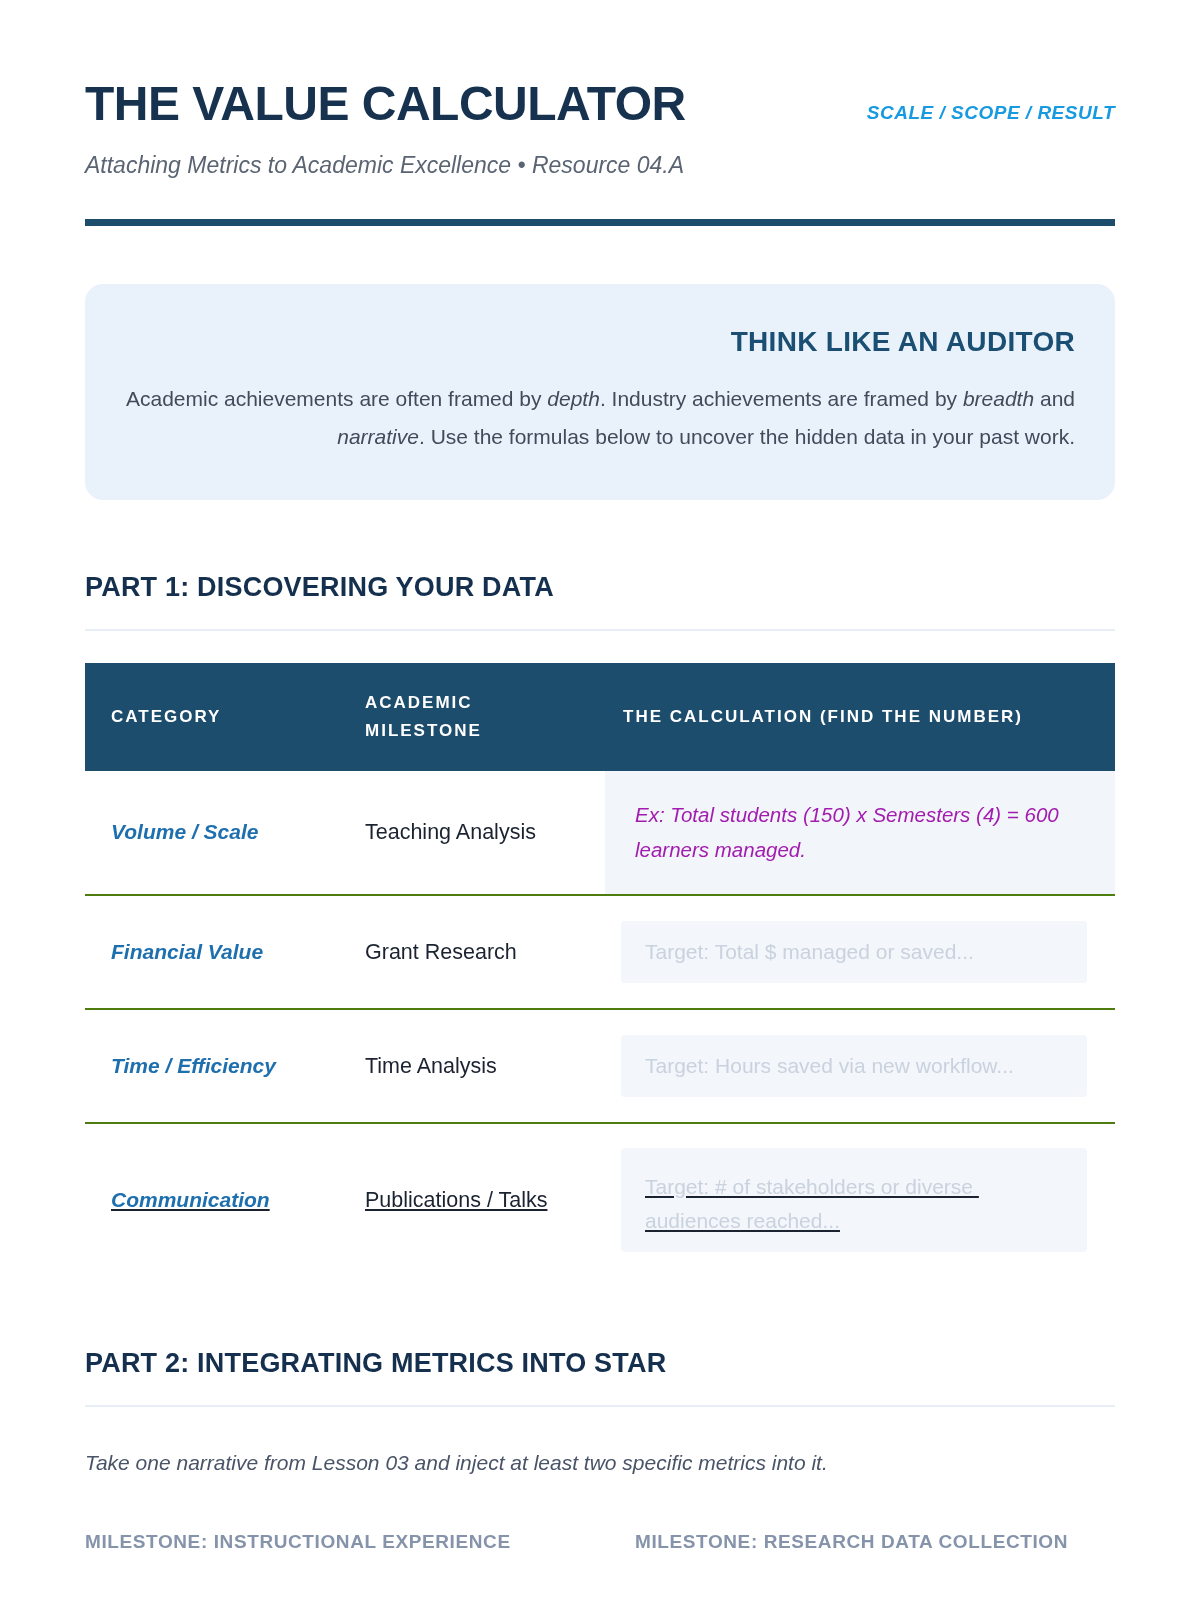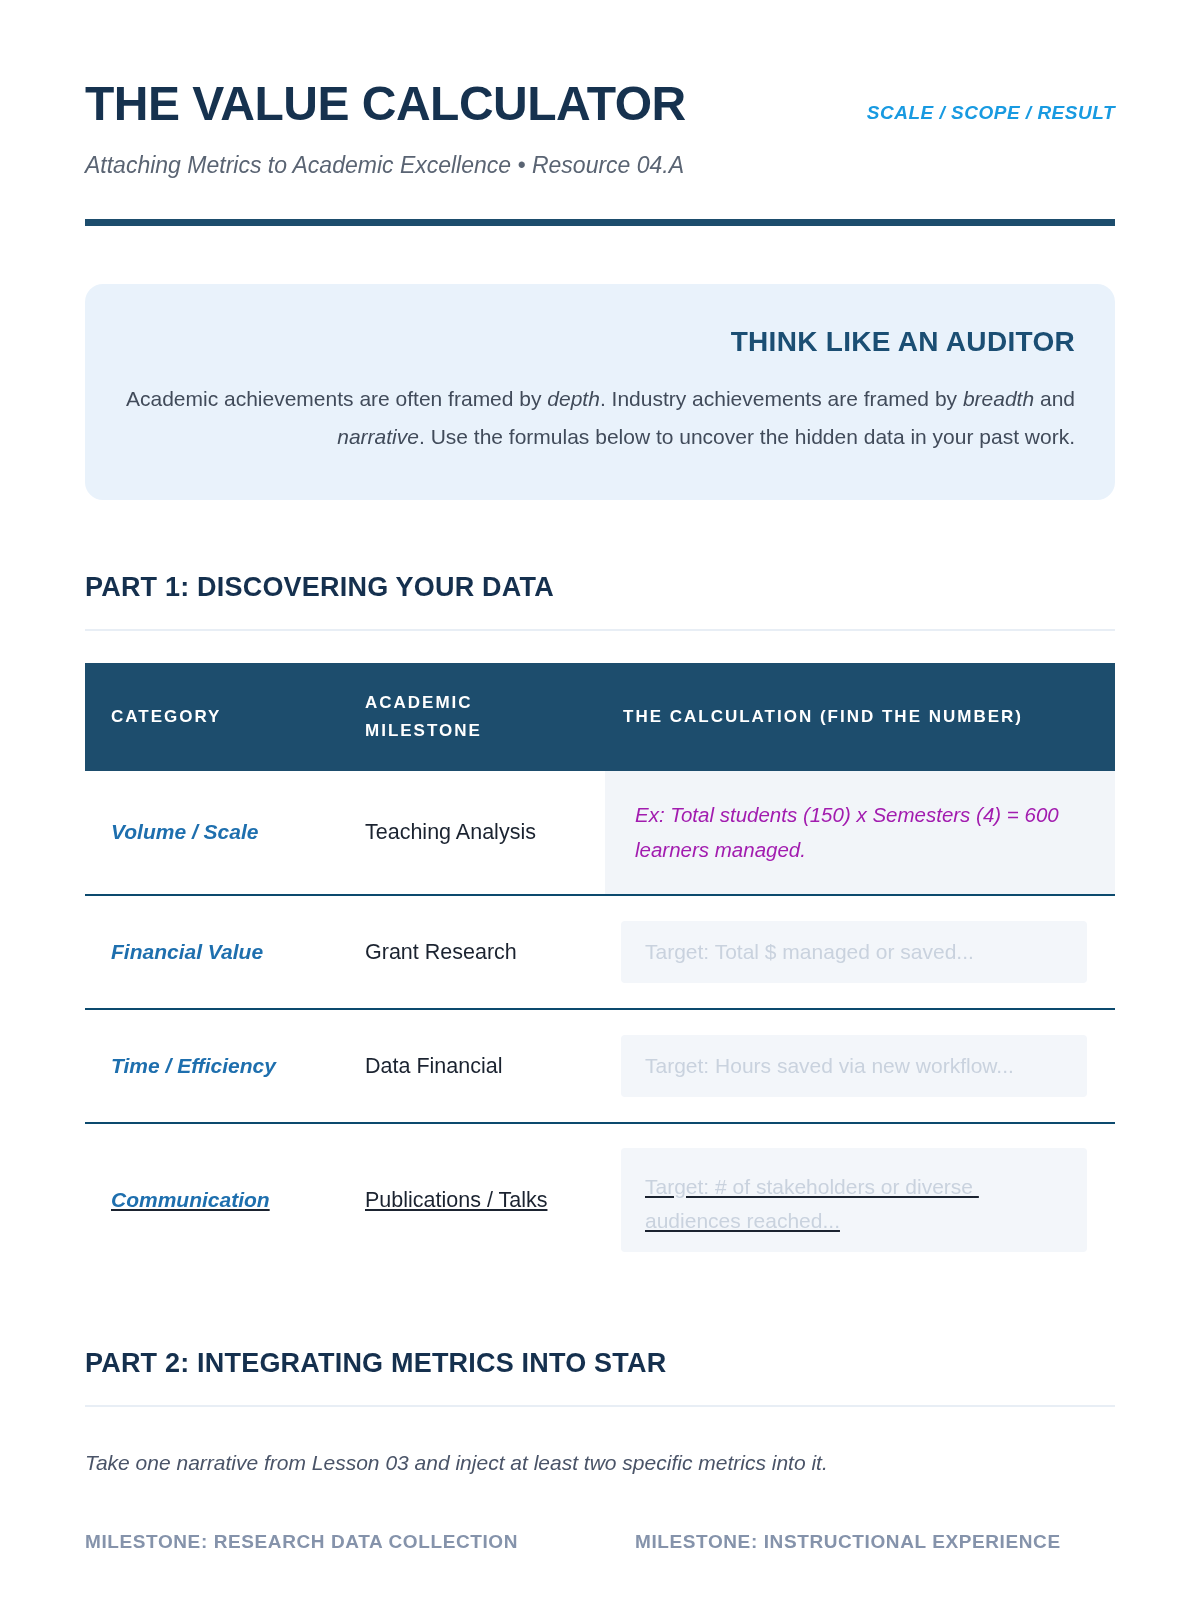"Volume / Scale" .t-row { border-bottom: 2px solid #0c4a6e -> 2px solid #4d7c0f }
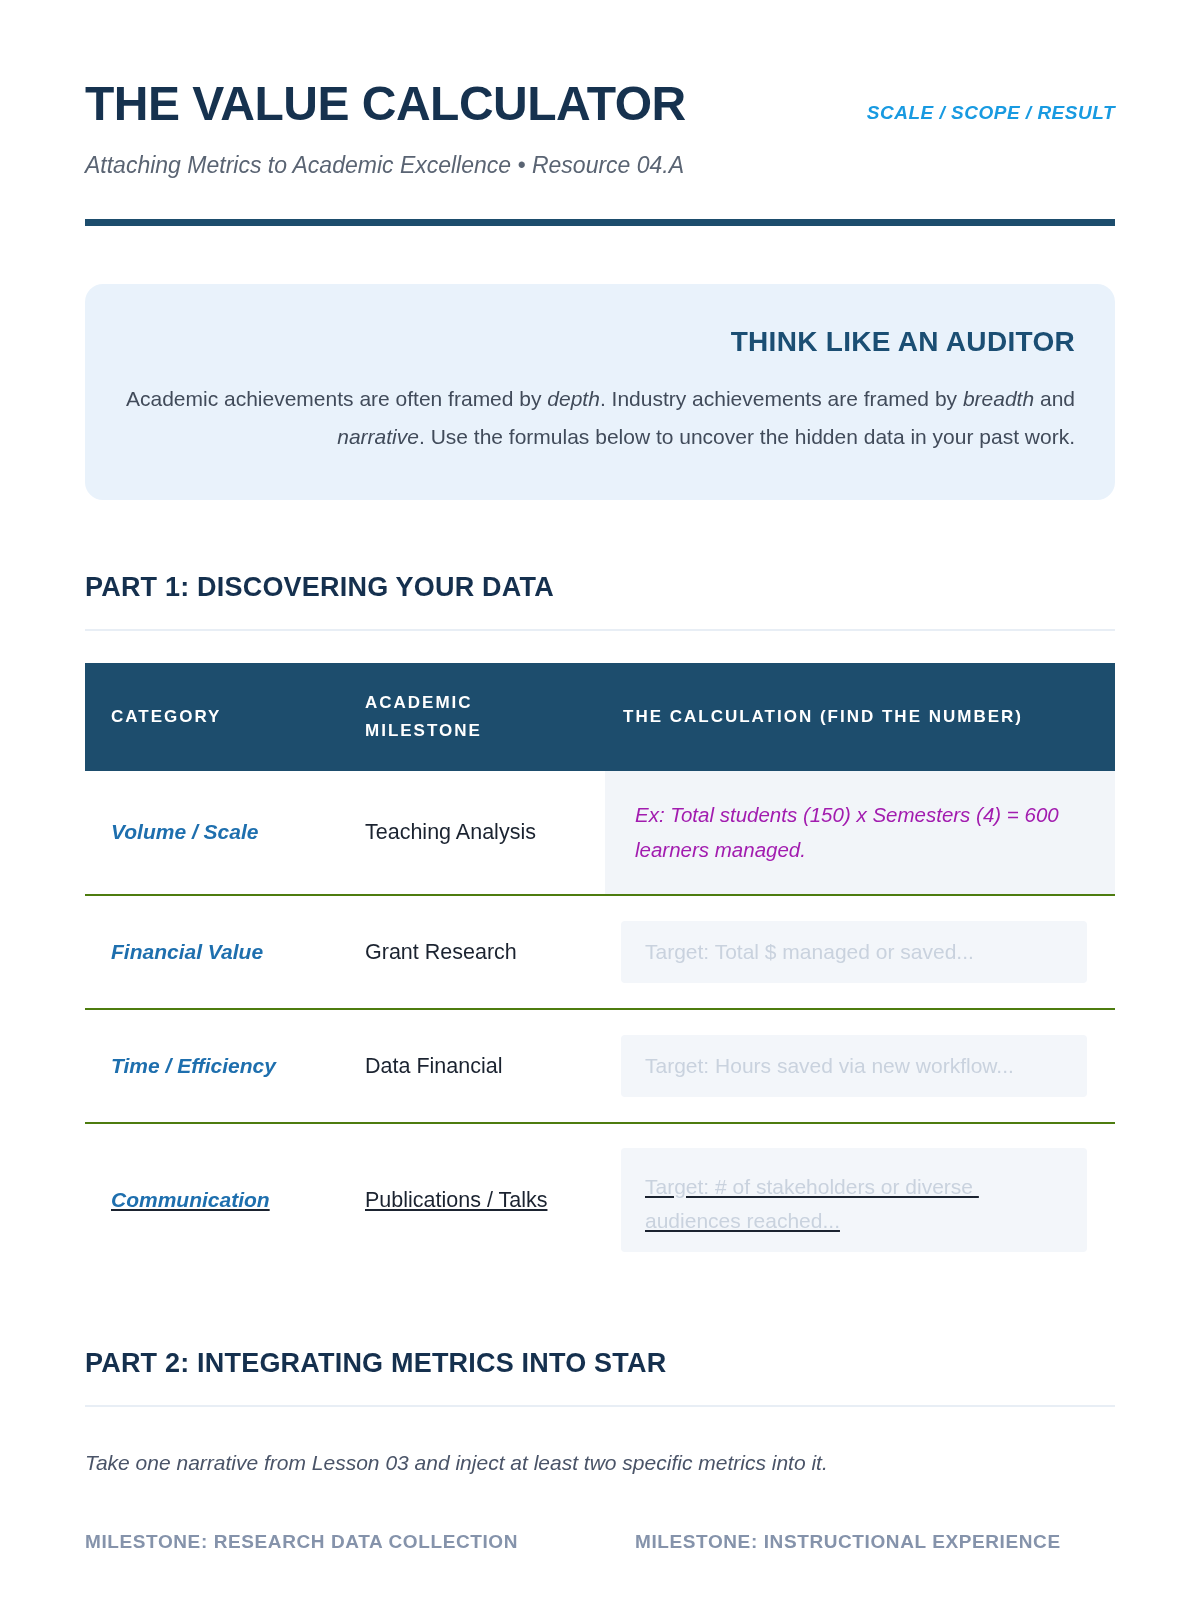"Data Financial" div.cell-mile { text: Data Financial -> Time Analysis }
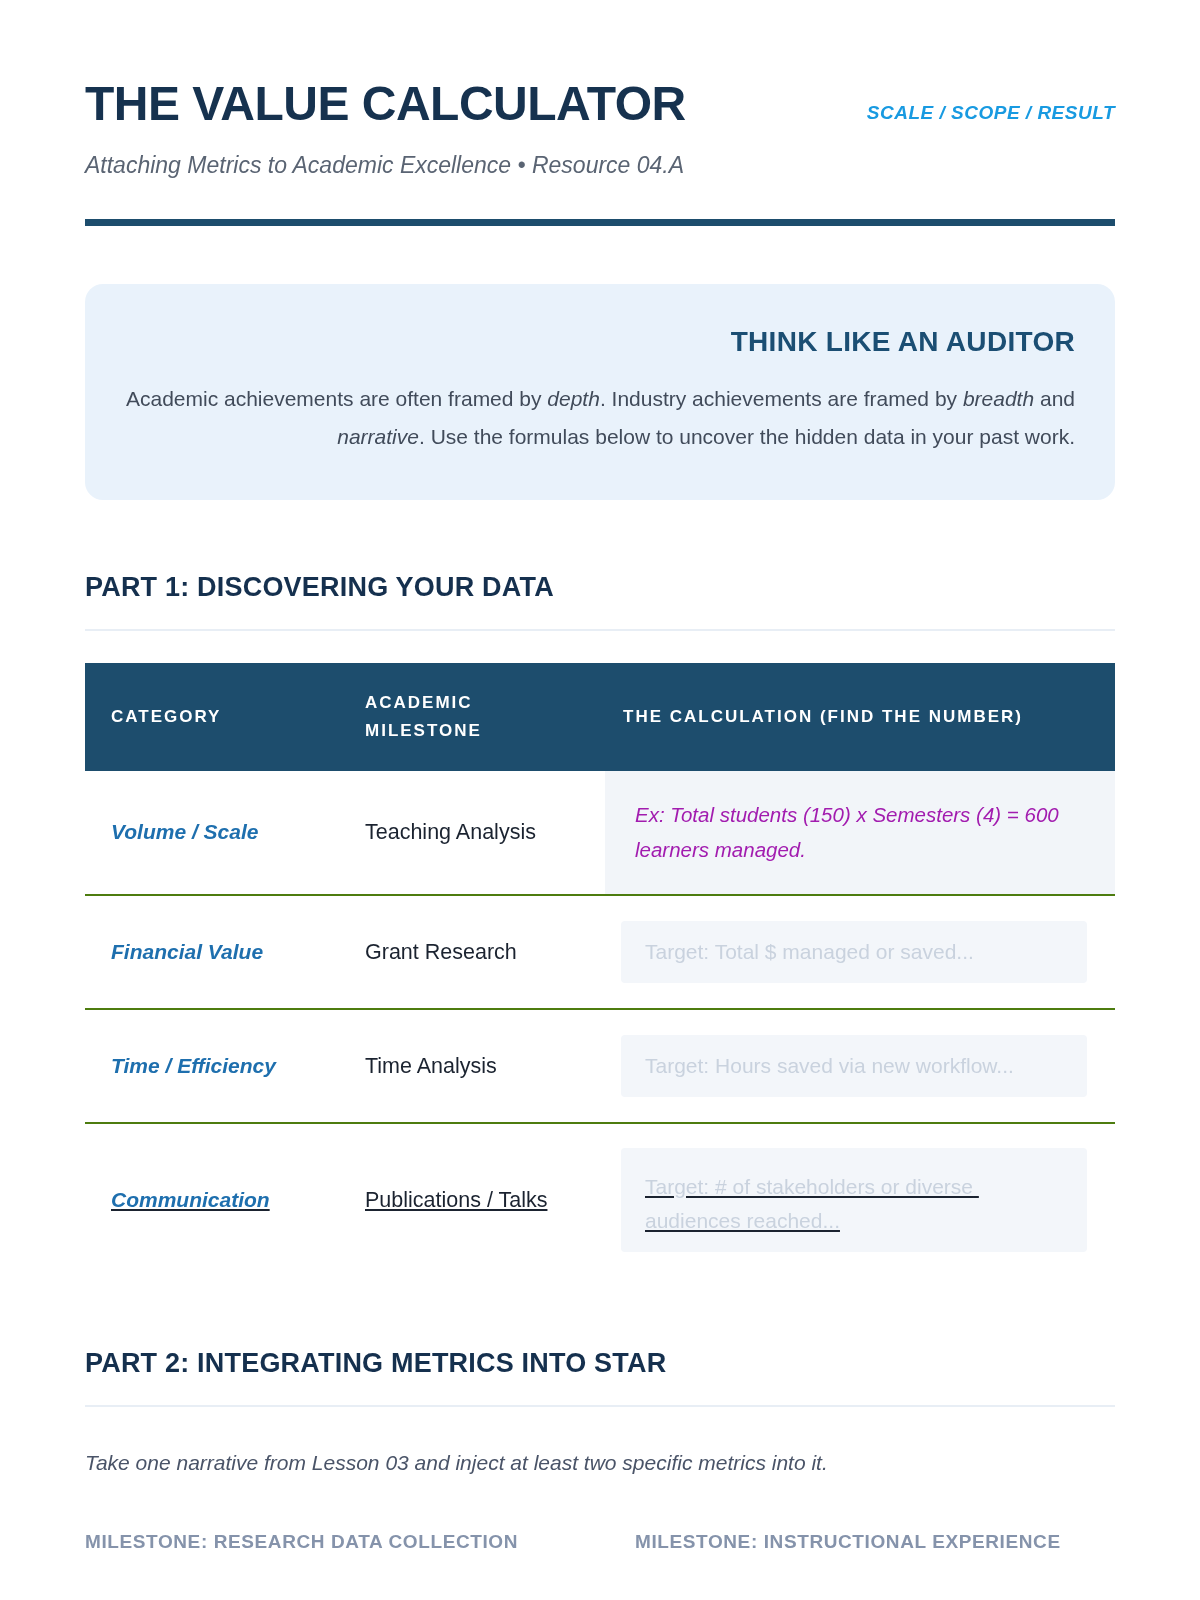"MILESTONE: RESEARCH DATA COLLECTION" div.milestone-col-label { order: before "MILESTONE: INSTRUCTIONAL EXPERIENCE" -> after "MILESTONE: INSTRUCTIONAL EXPERIENCE" }
